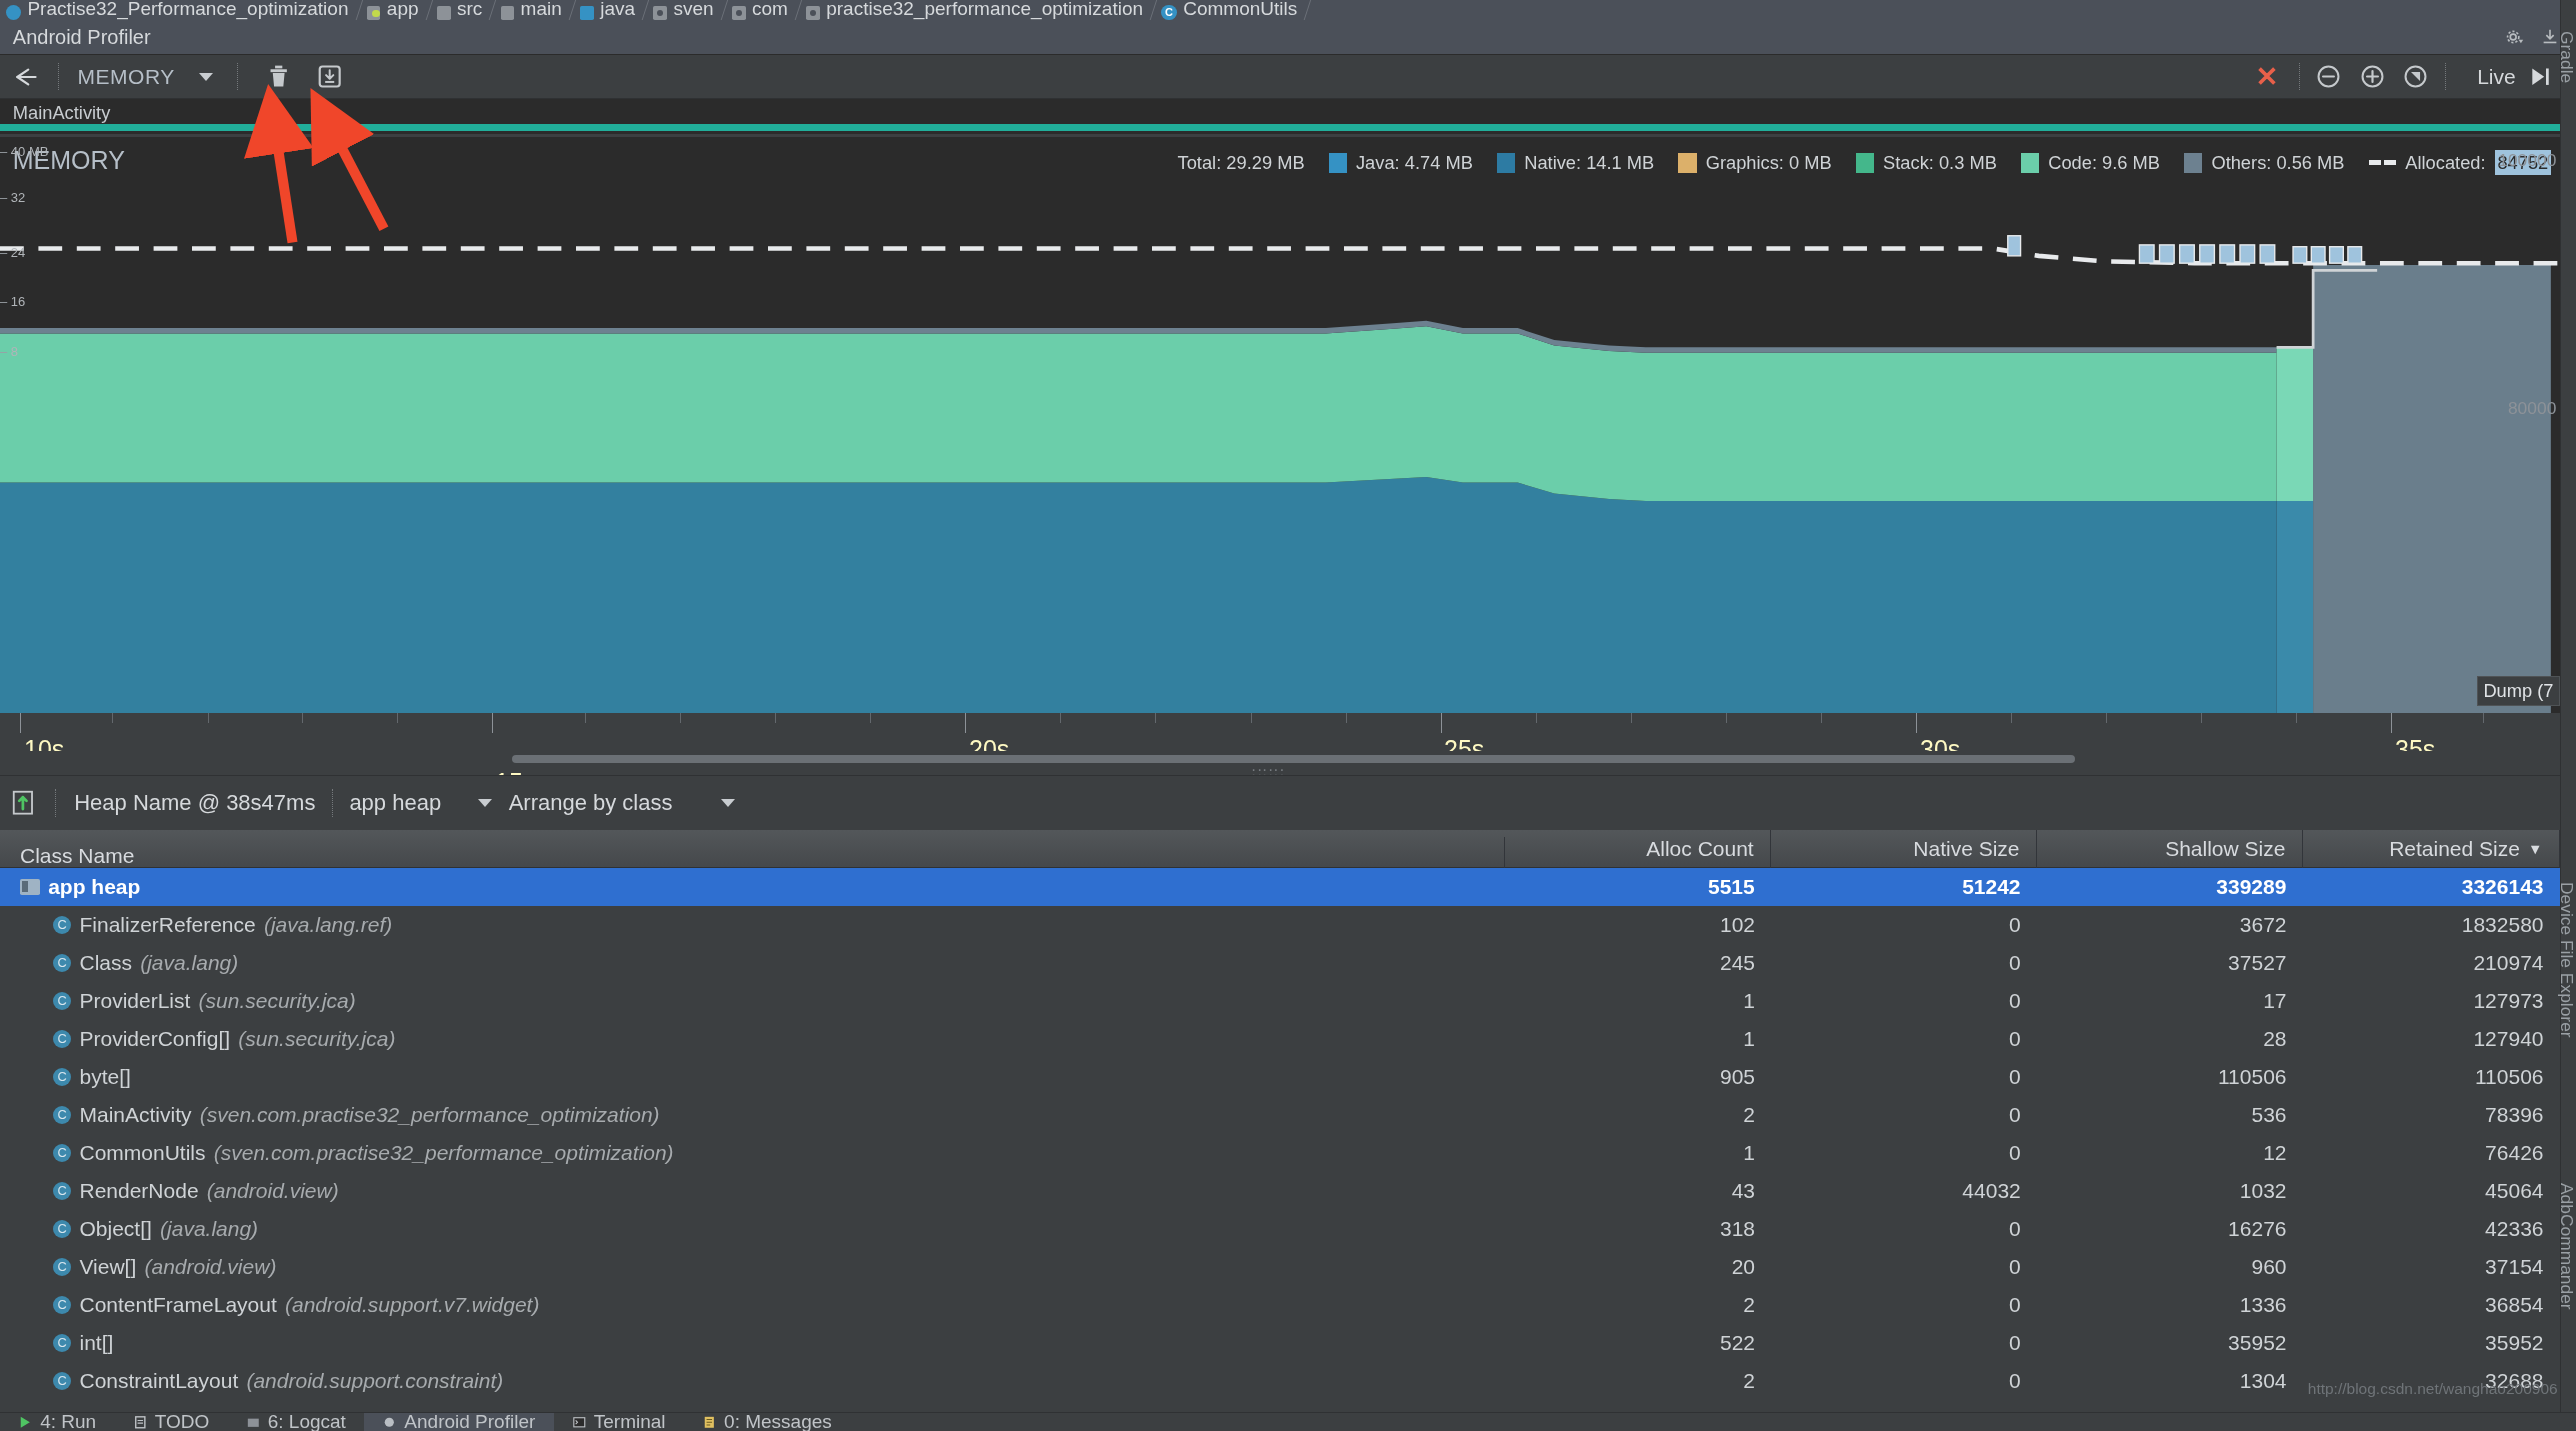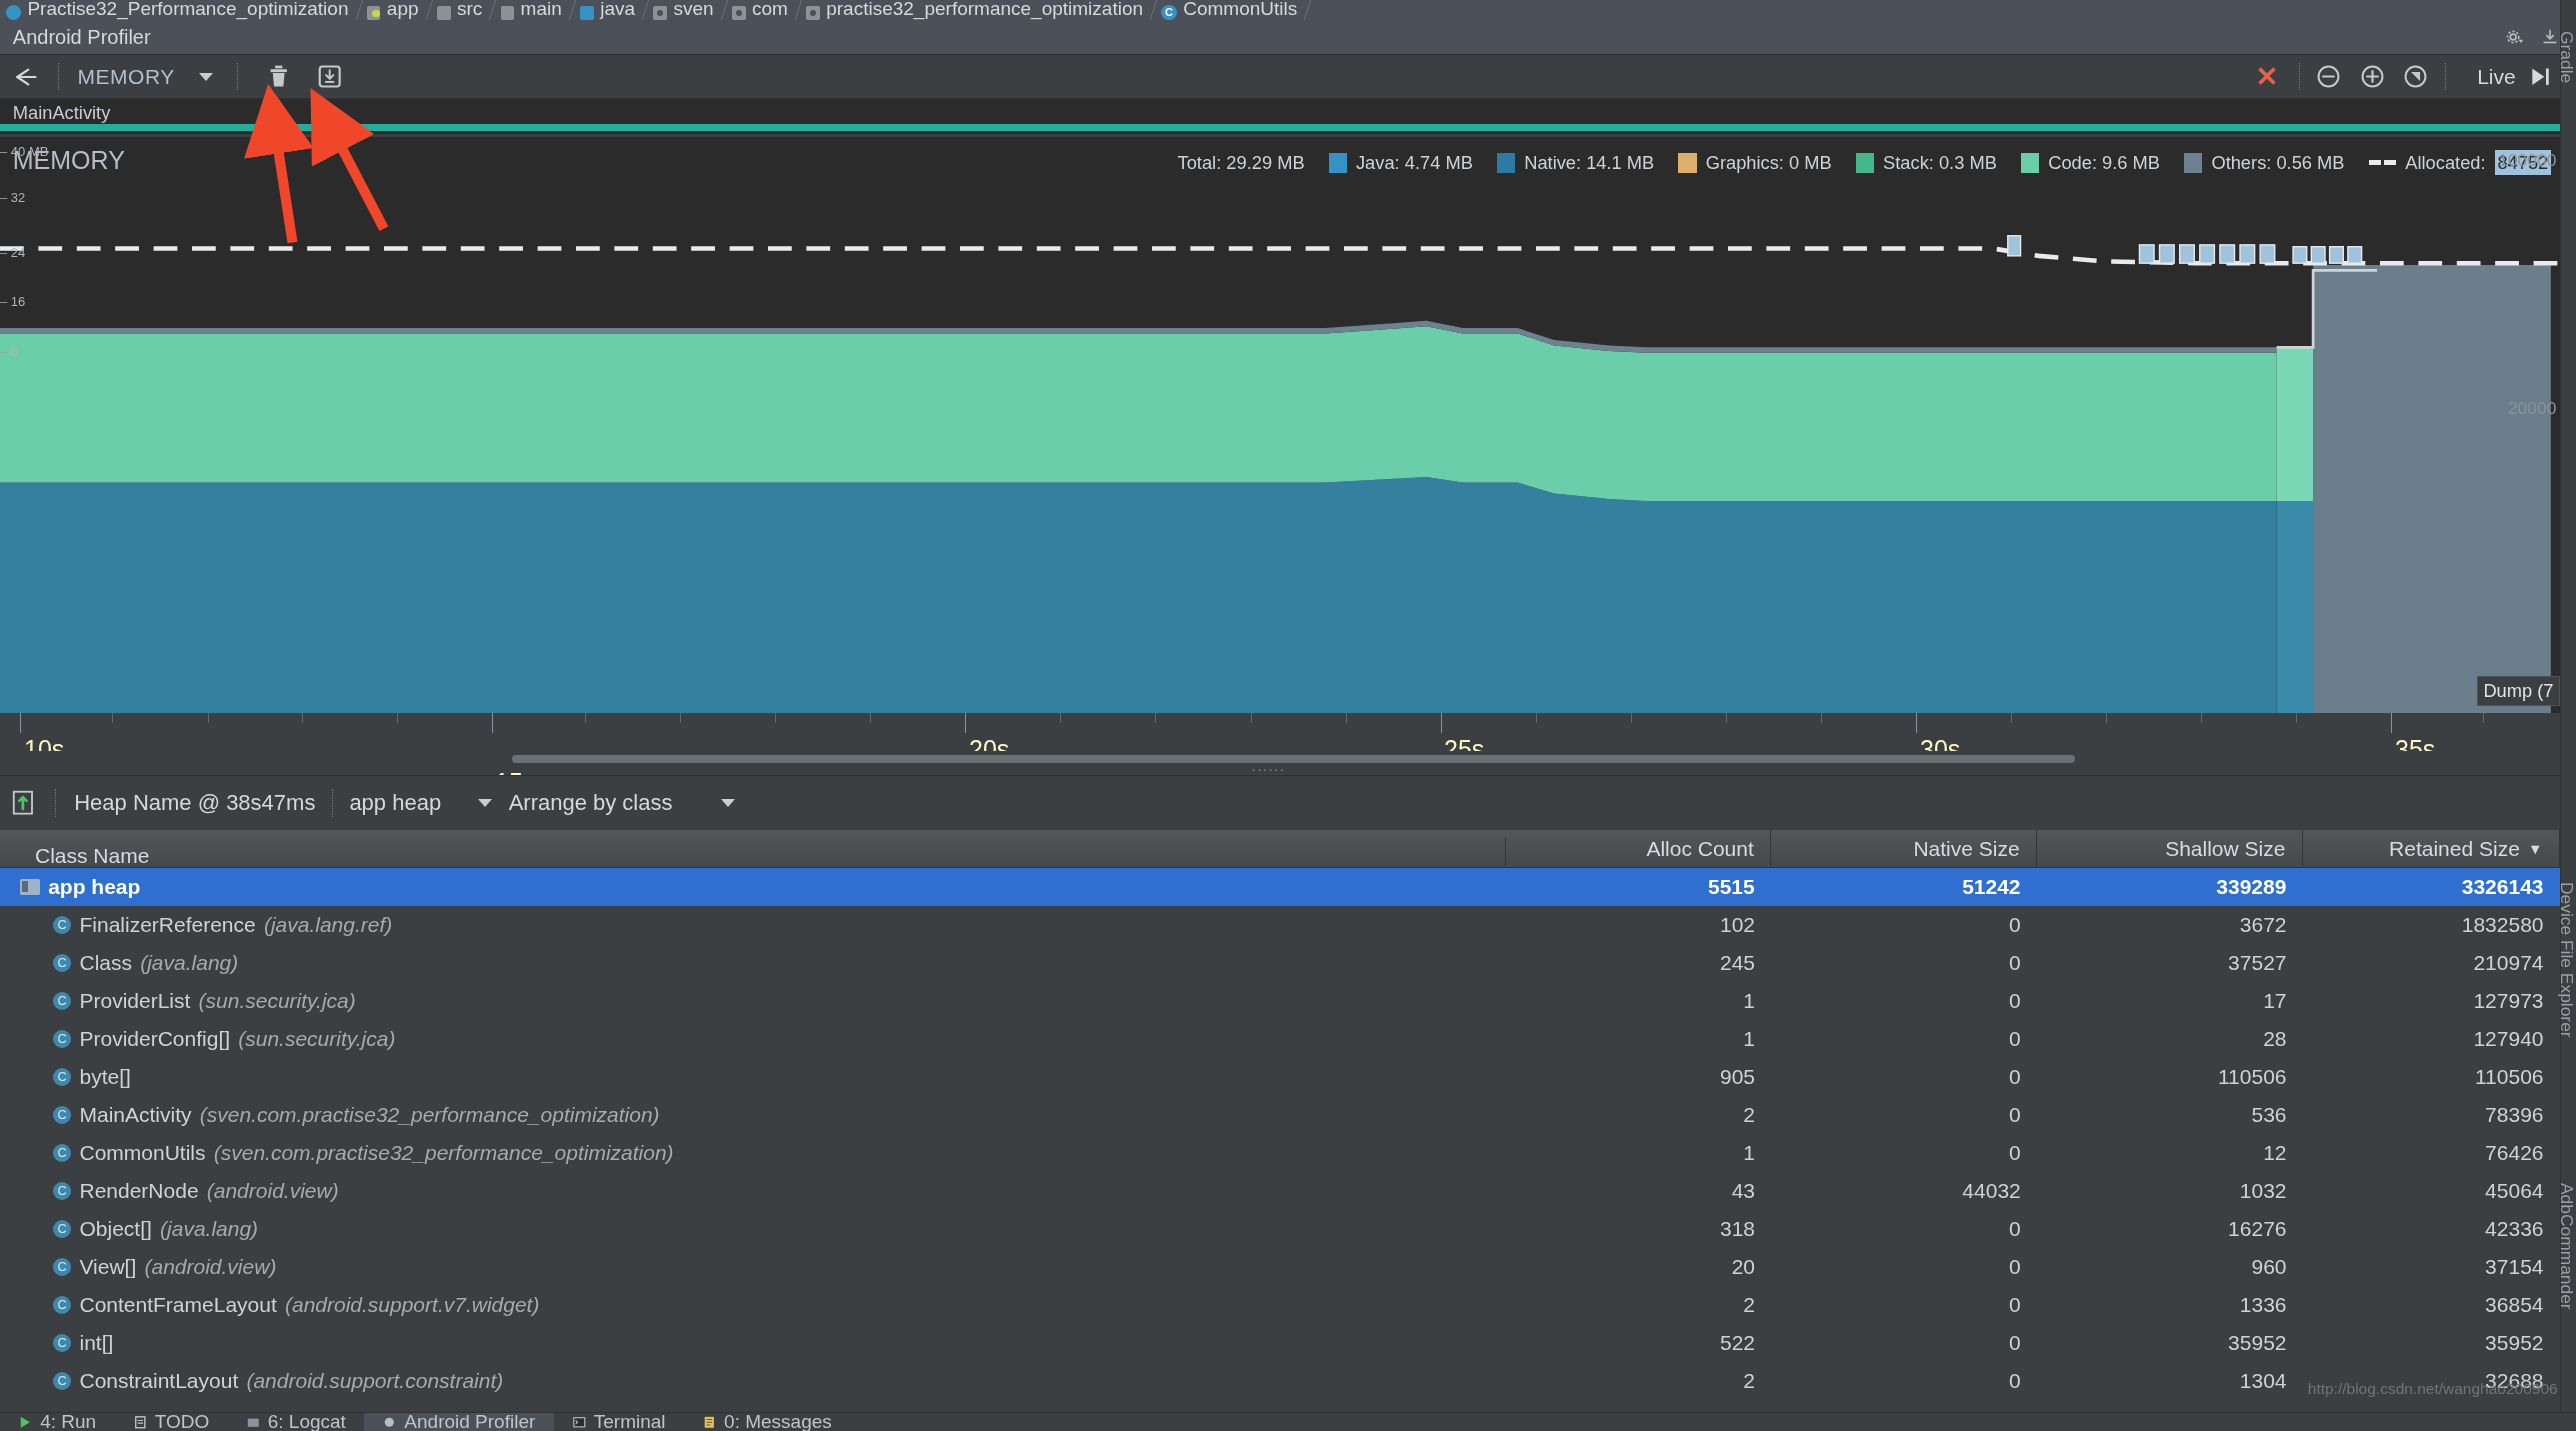"20000" div { text: 20000 -> 80000 }
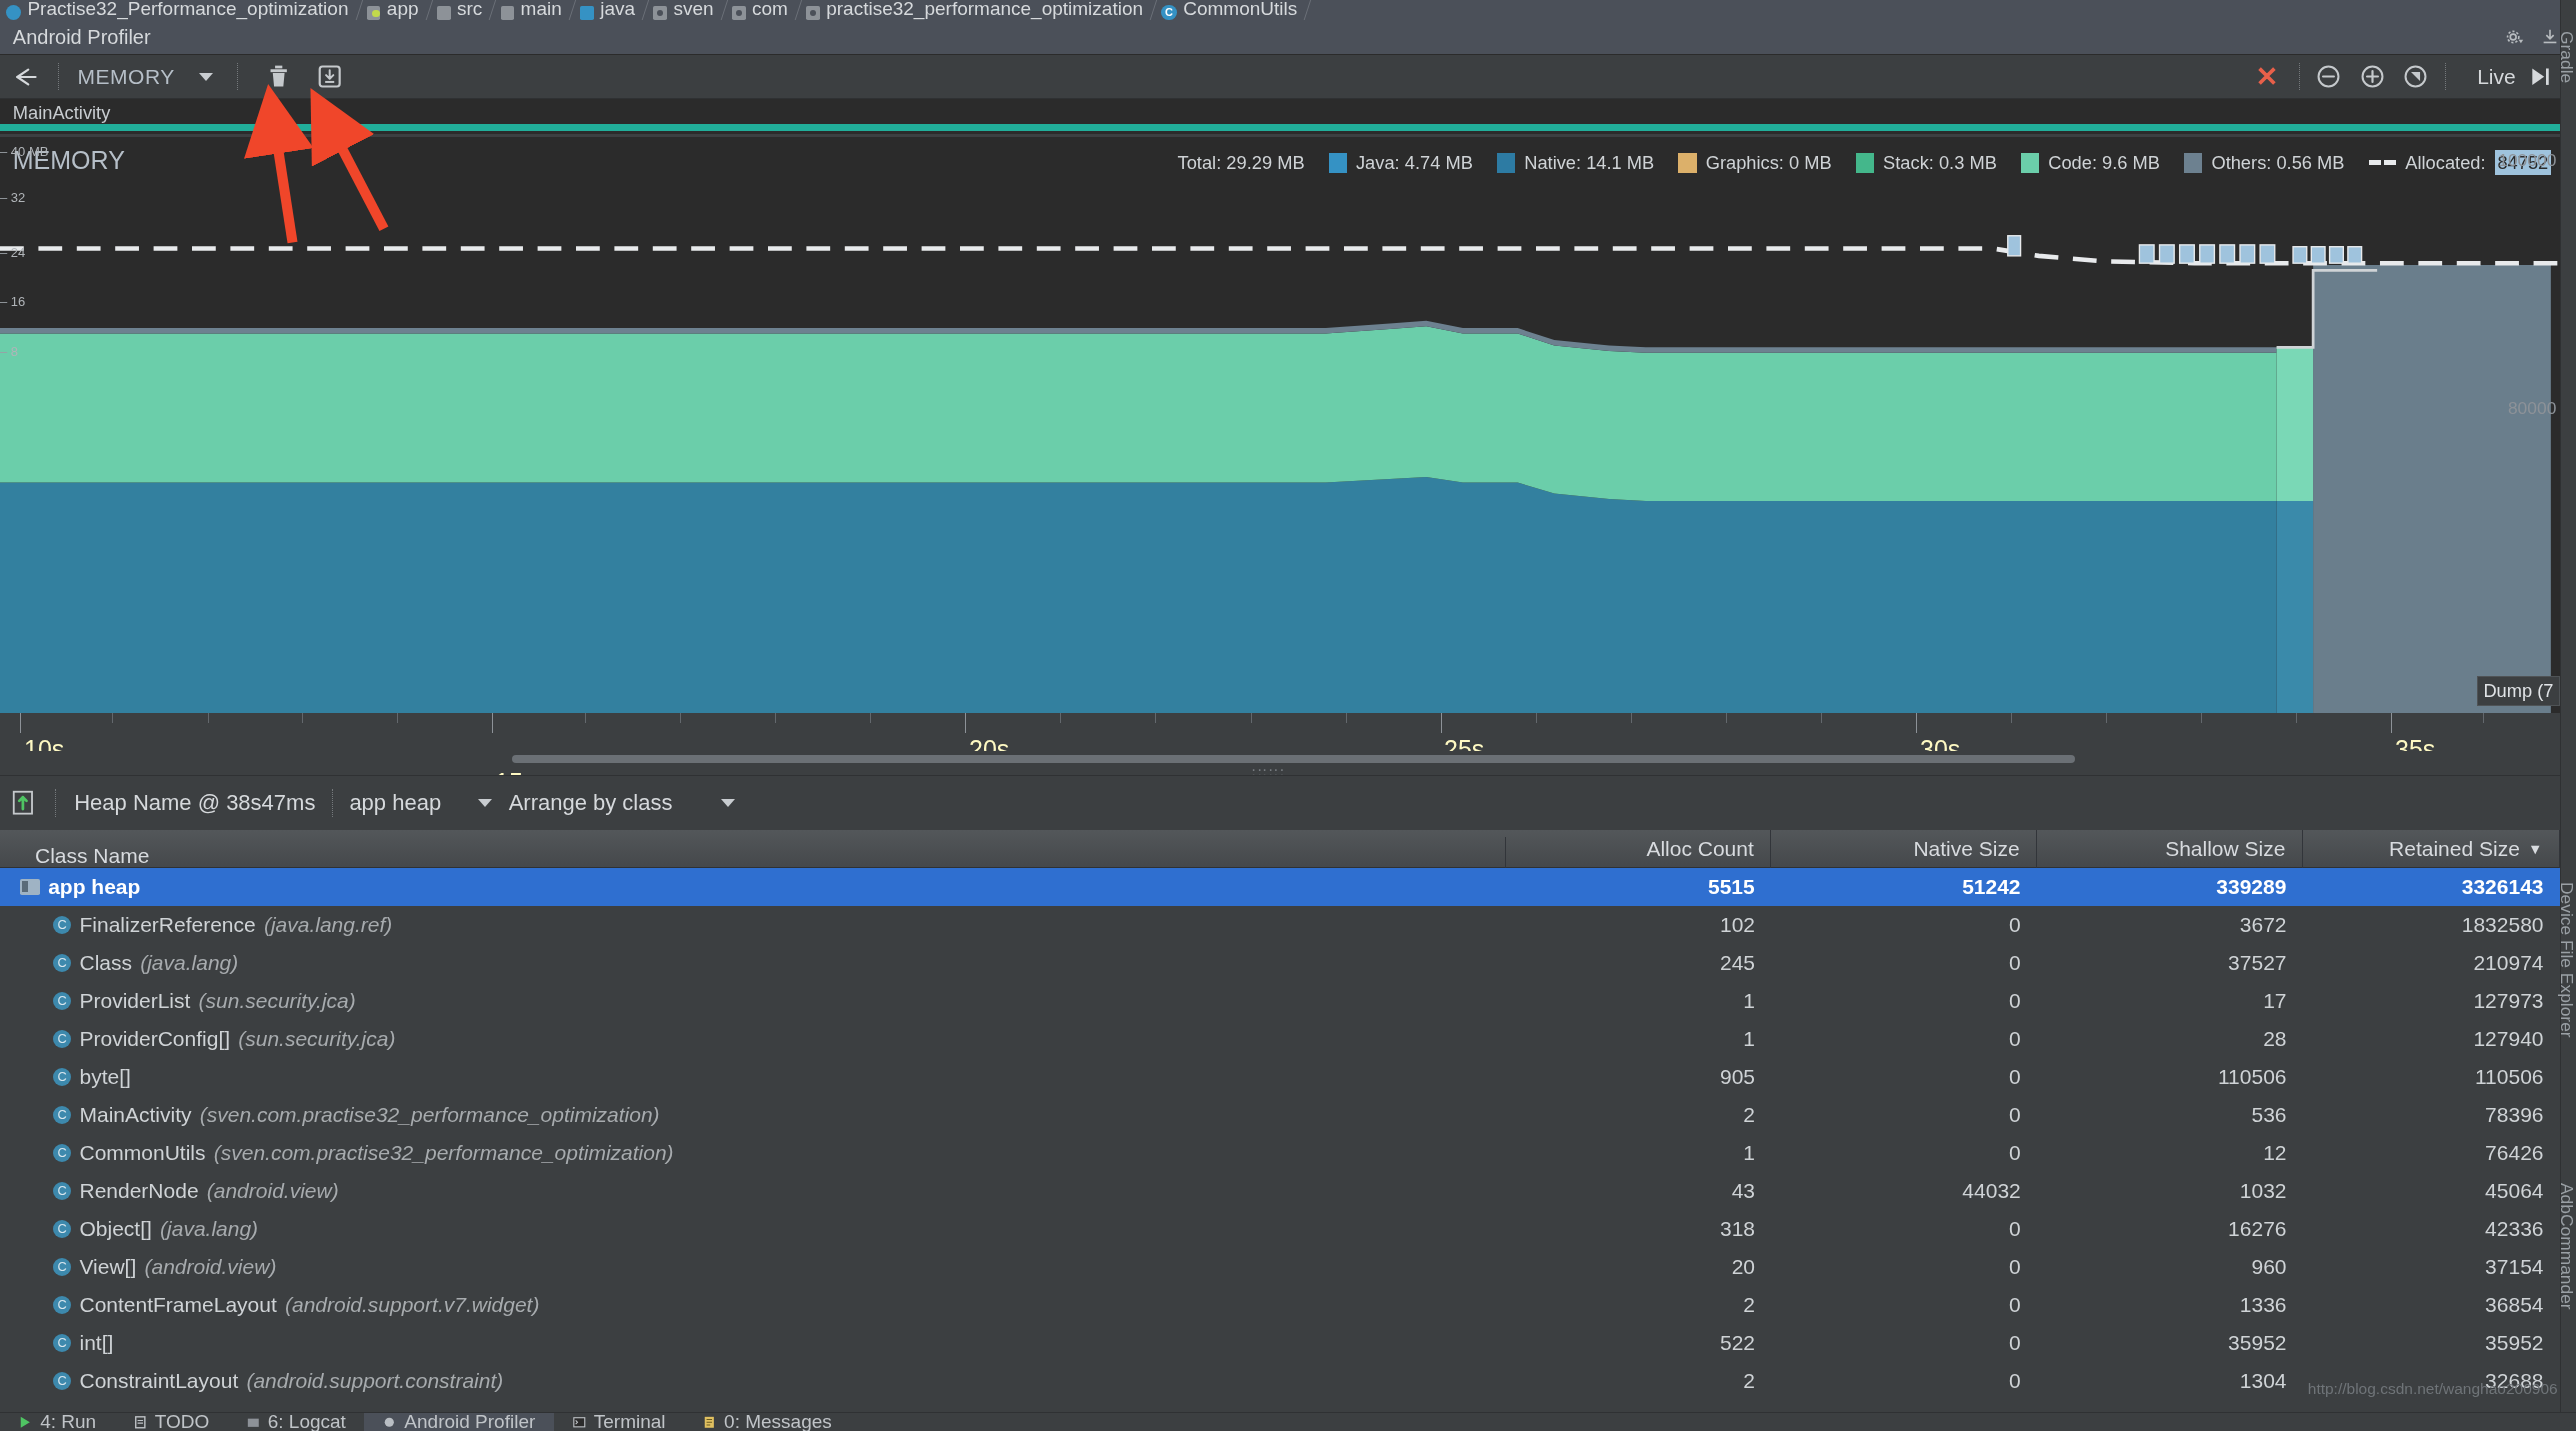"Class Name" .th.name { padding-left: 35px -> 20px }
